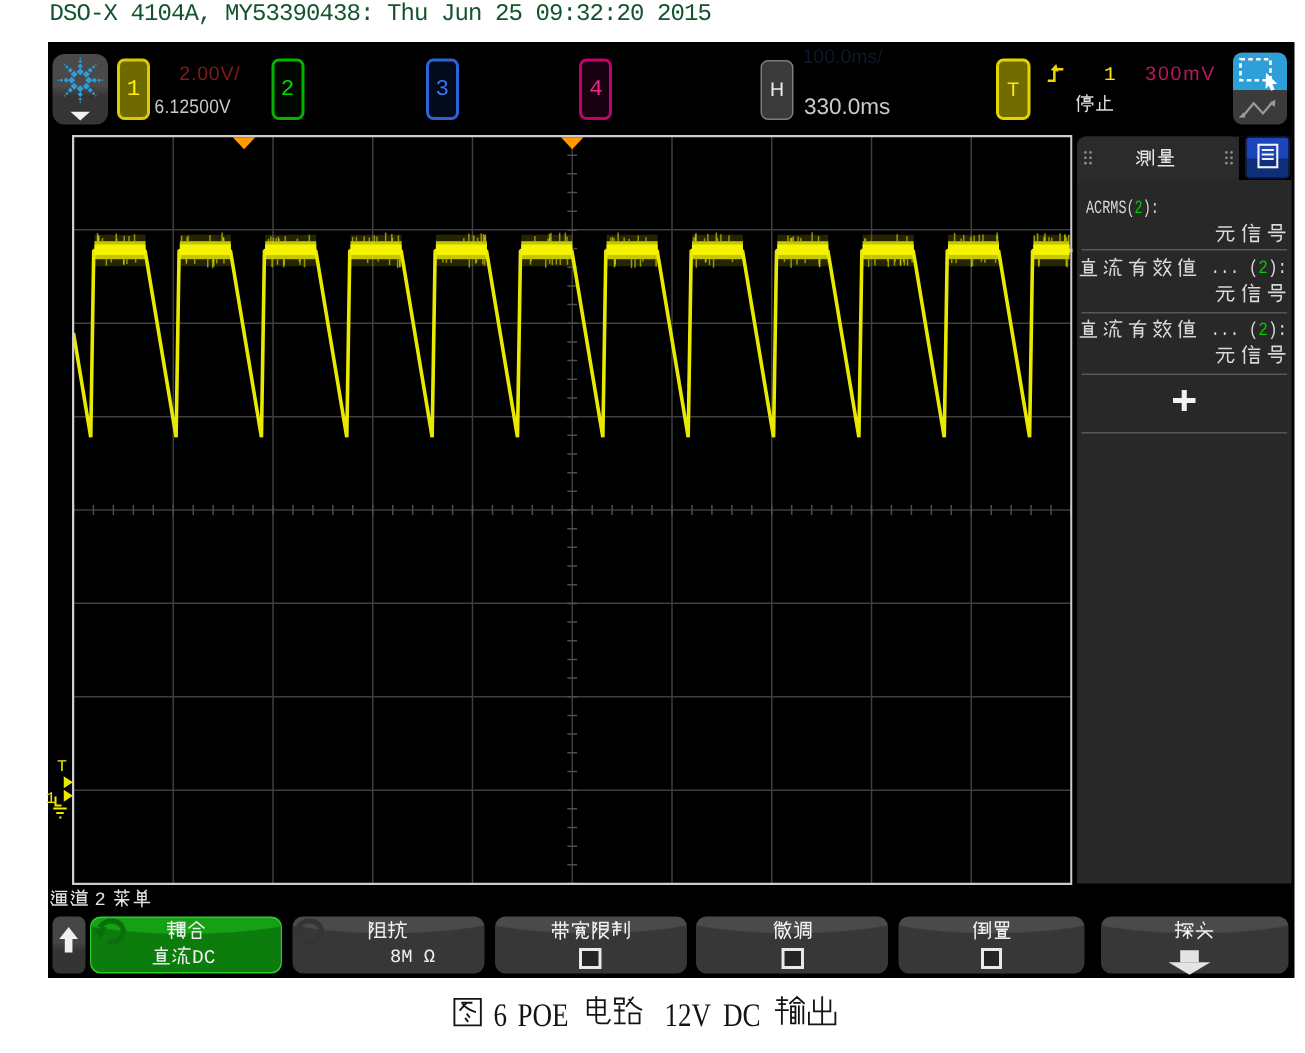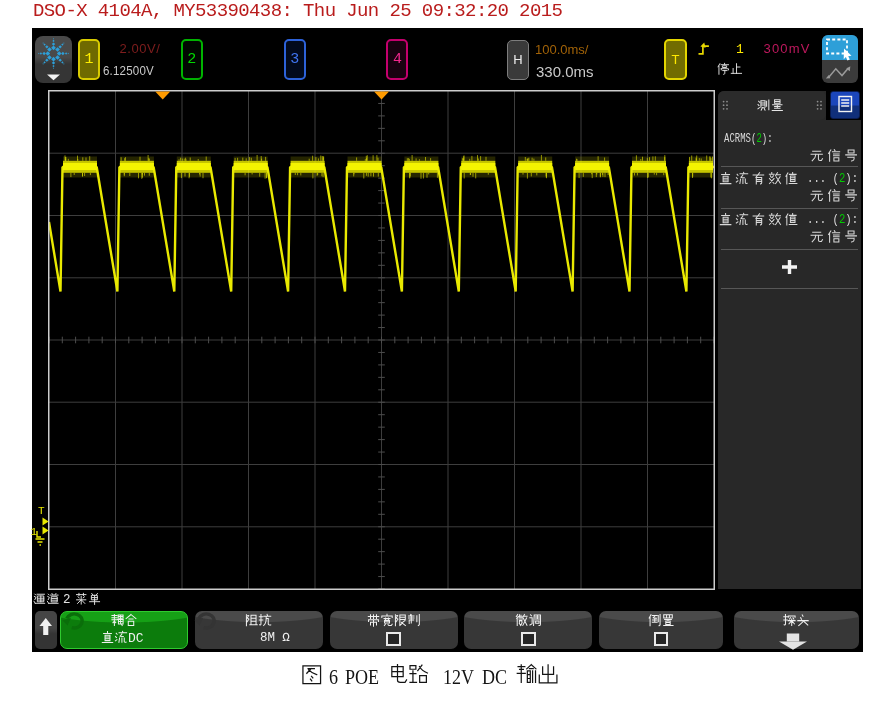"DSO-X 4104A, MY53390438: Thu Jun" div.abs { color: #b91c1c -> #14532d; font-size: 19px -> 16px }
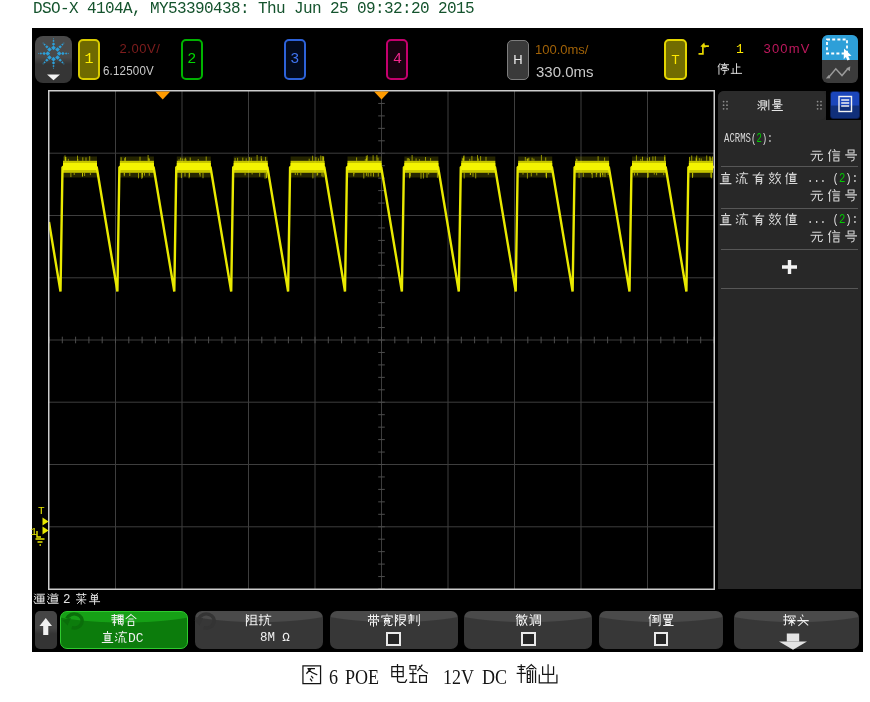"100.0ms/" div.abs { color: #a16207 -> #0f172a; top: 42px -> 30px }
